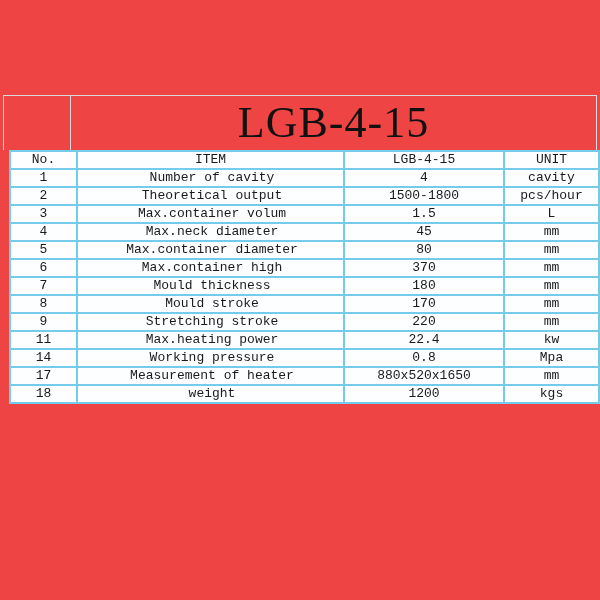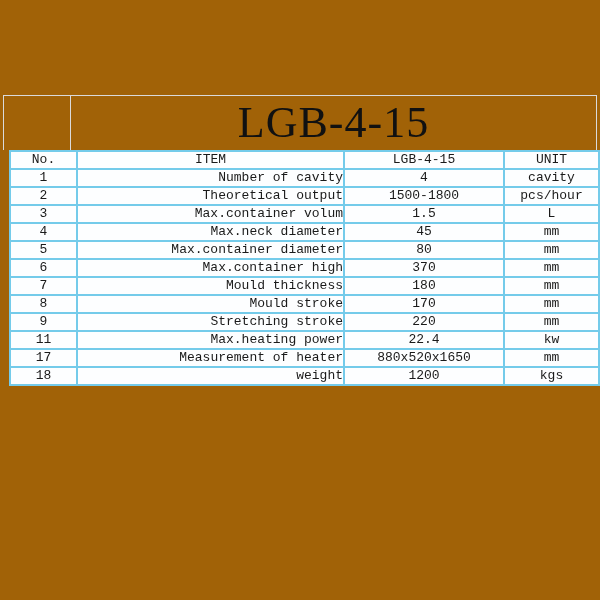"LGB-4-15" .canvas { background: #a16207 -> #ef4444 }
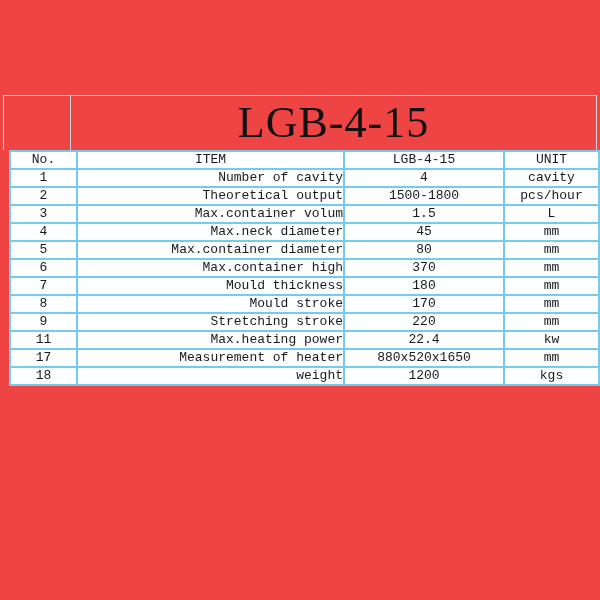"Number of cavity" table.spec td.c-item { text-align: right -> center }
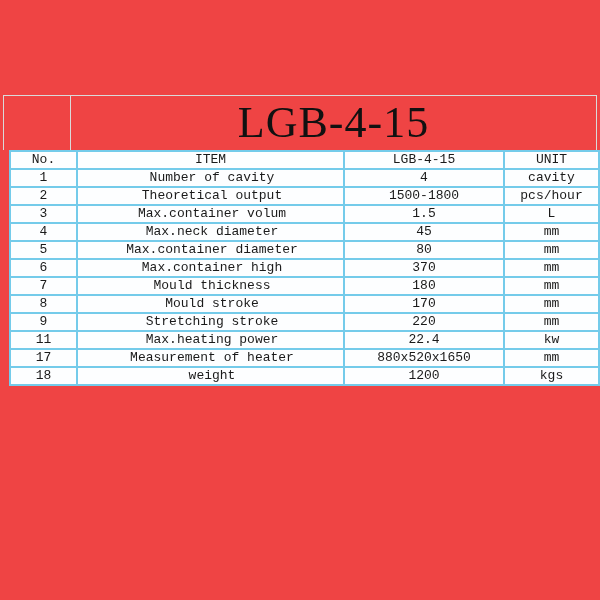"14" tr { html: none -> <tr> <td>14</td> <td>Working pressure</td> <td>0.8</td> <td>Mpa</td> </tr> }
